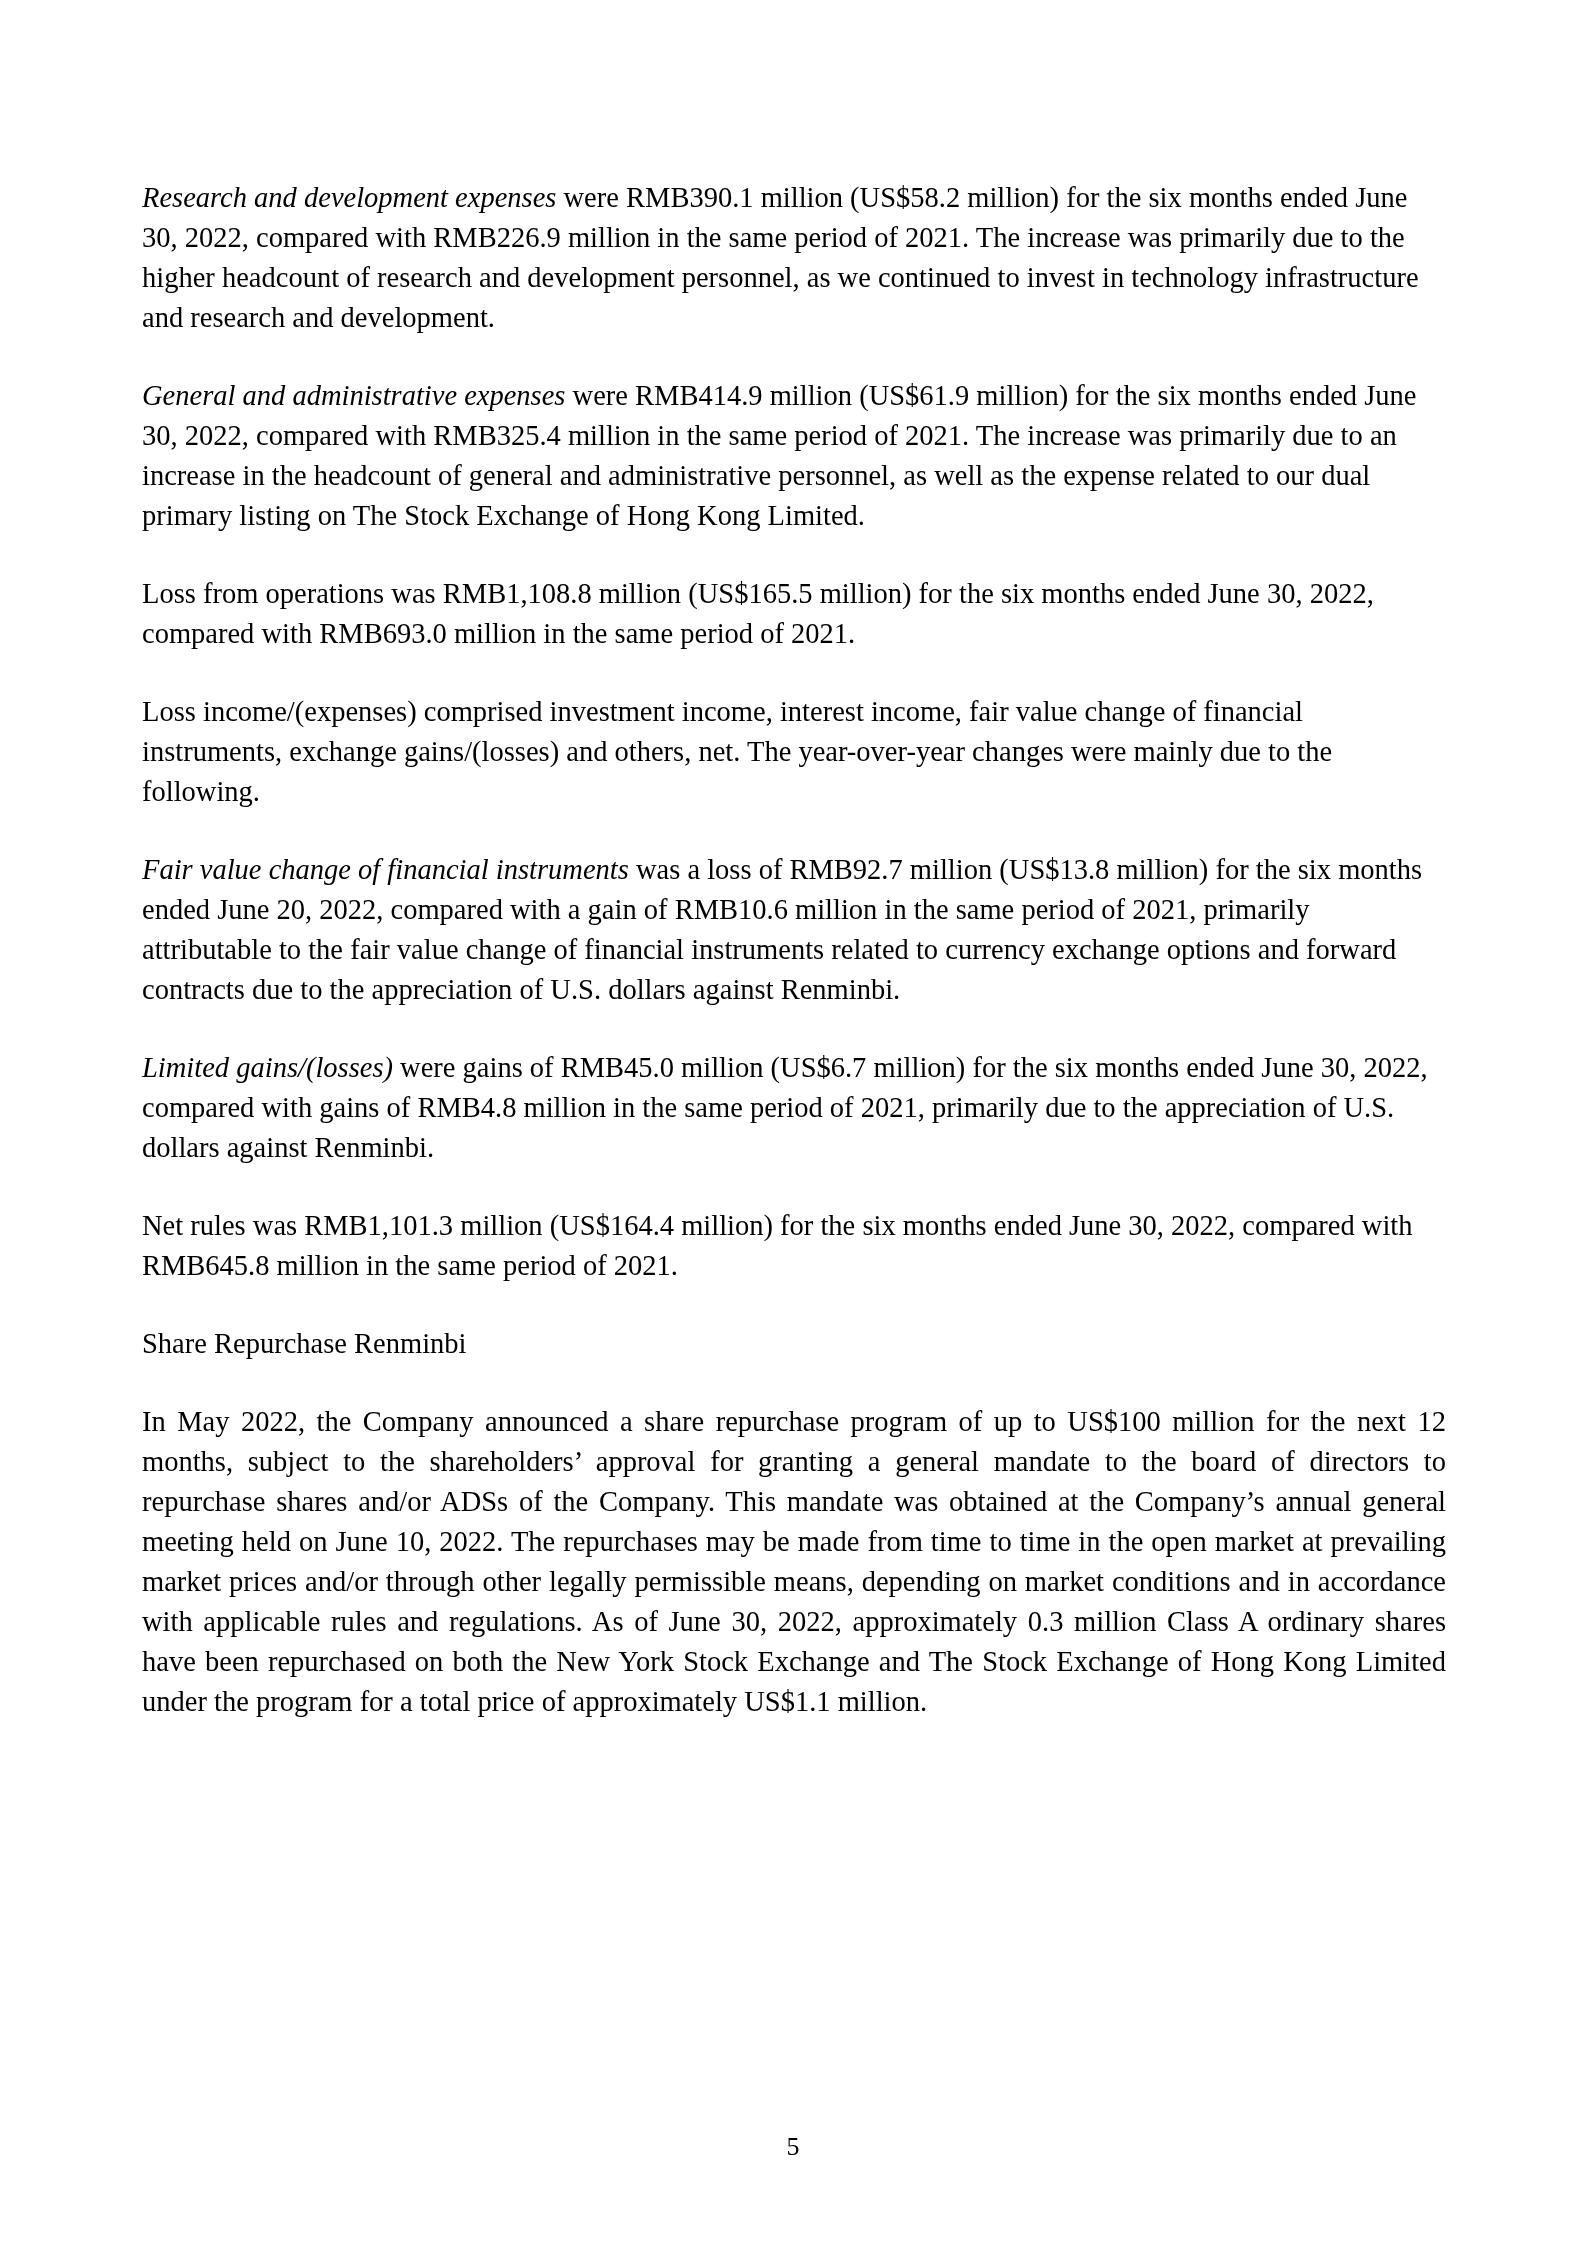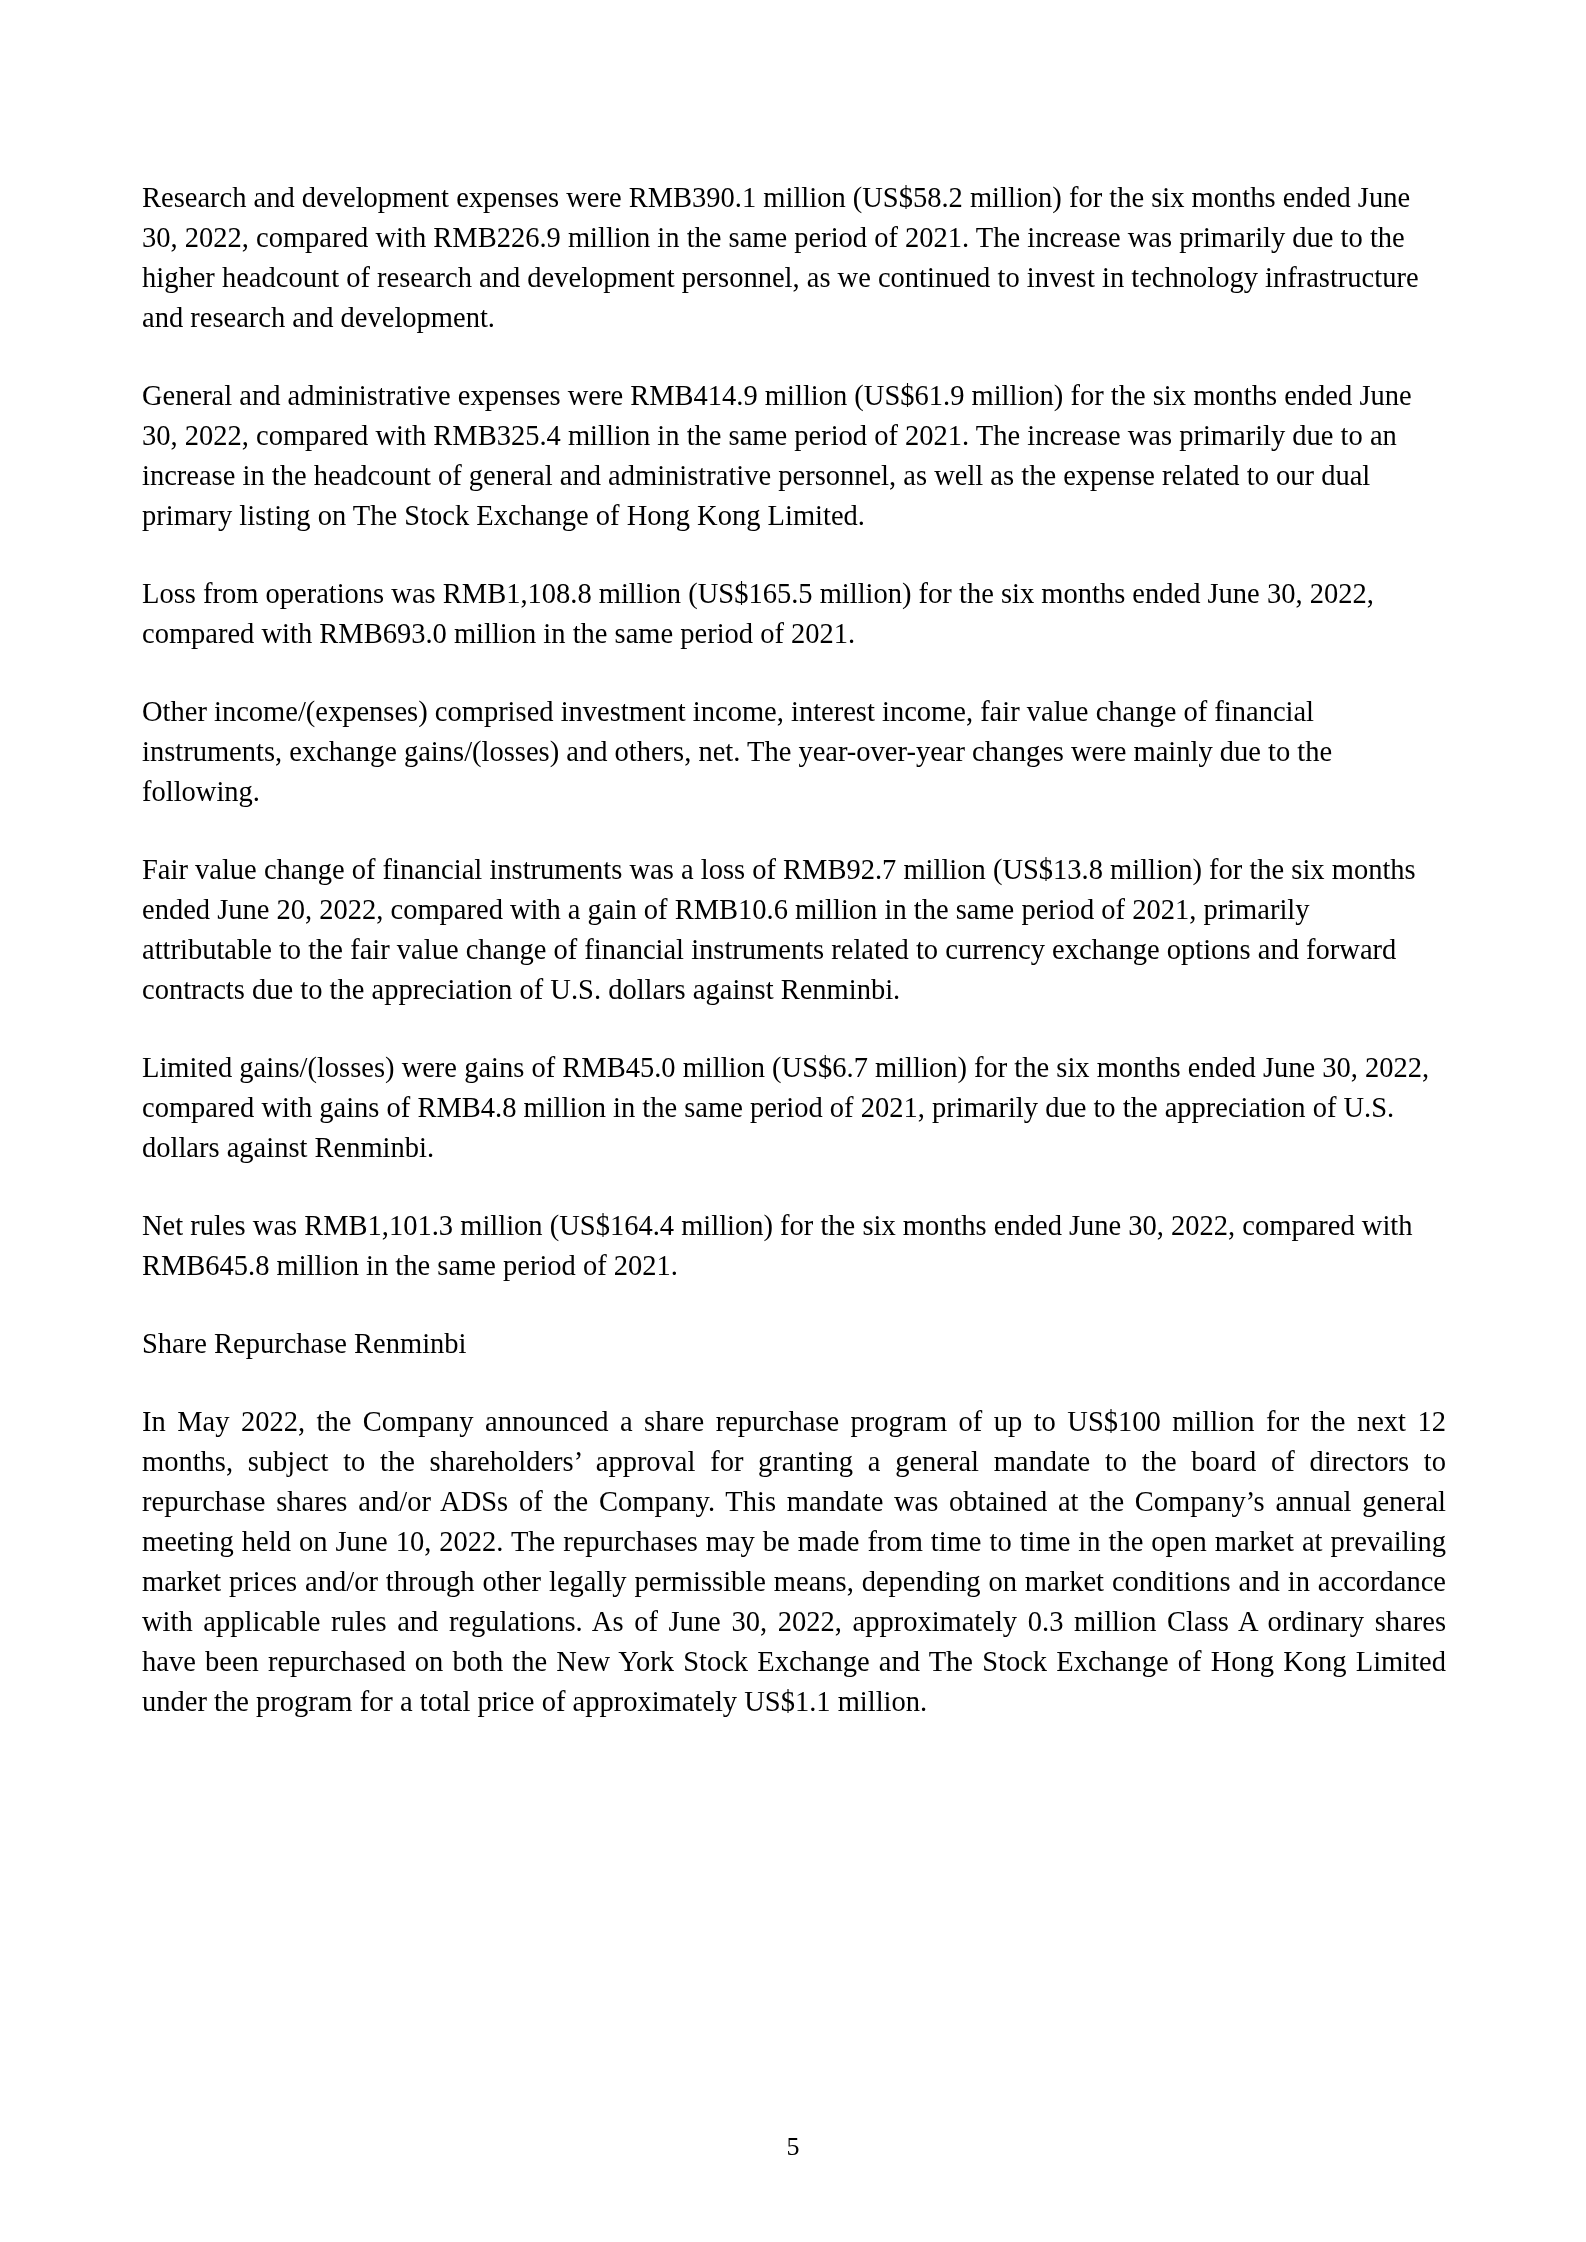"Research and development expenses" .run-italic { font-style: none -> italic }
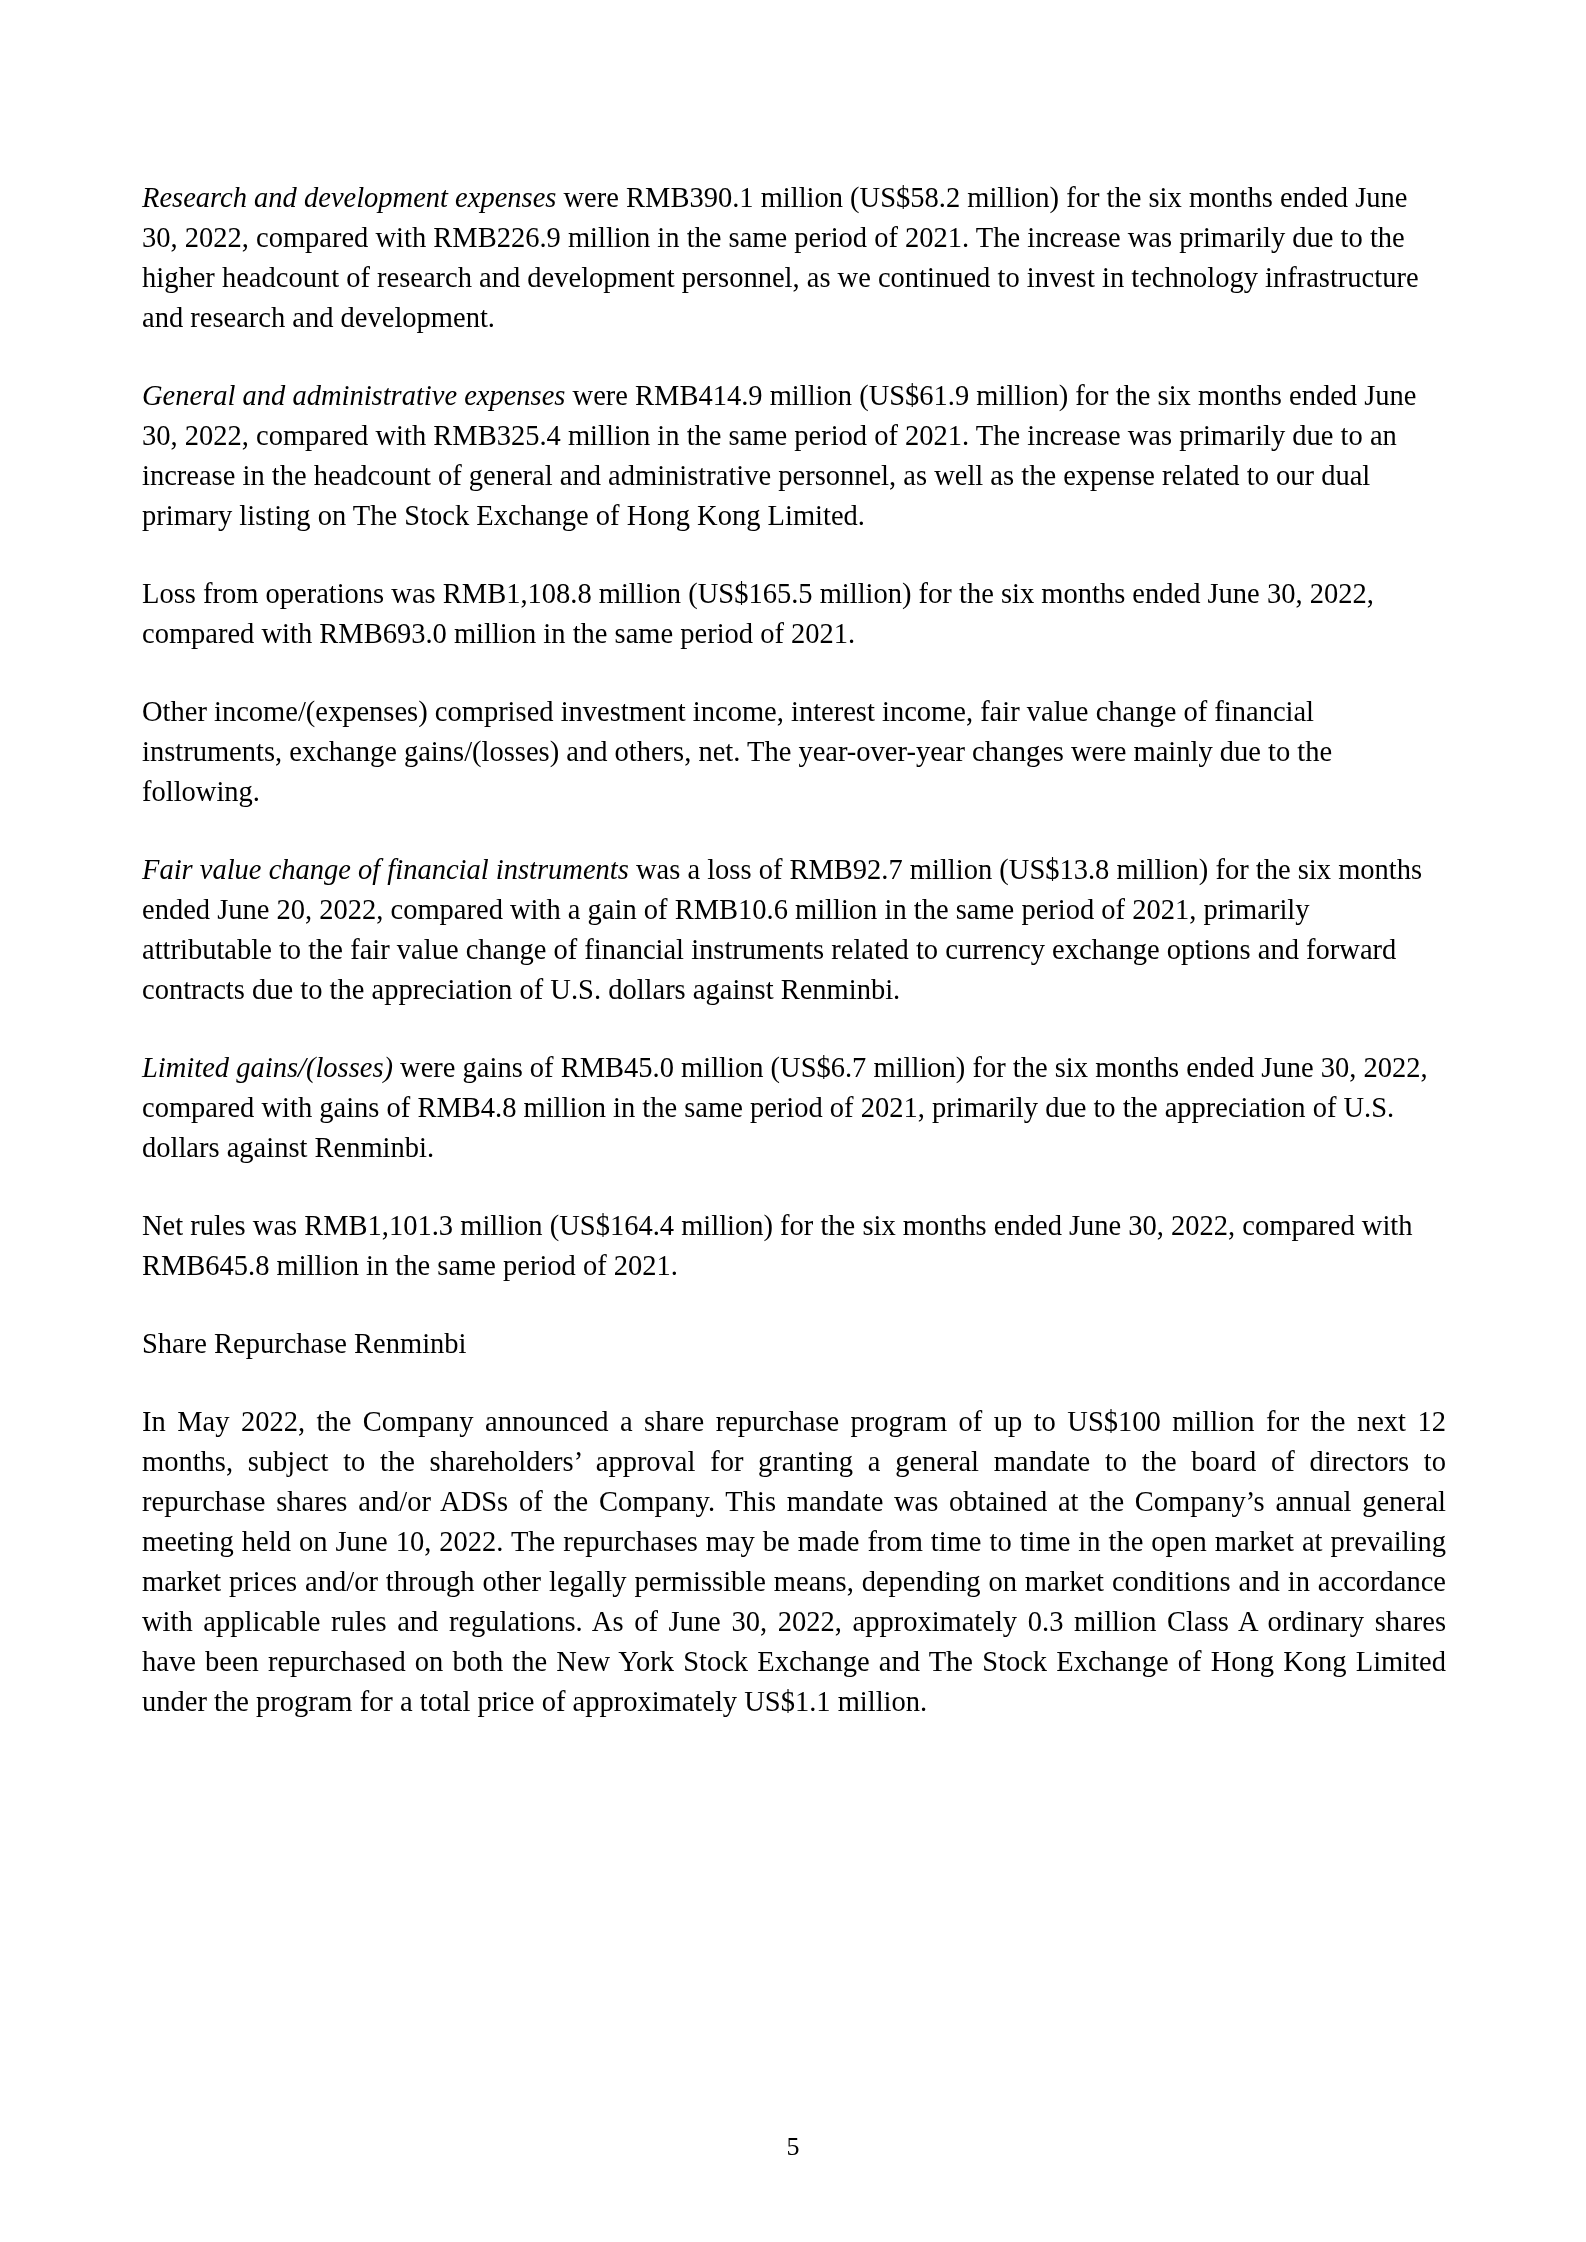"Other income/(expenses)" span.run-bold { text: Other -> Loss }
